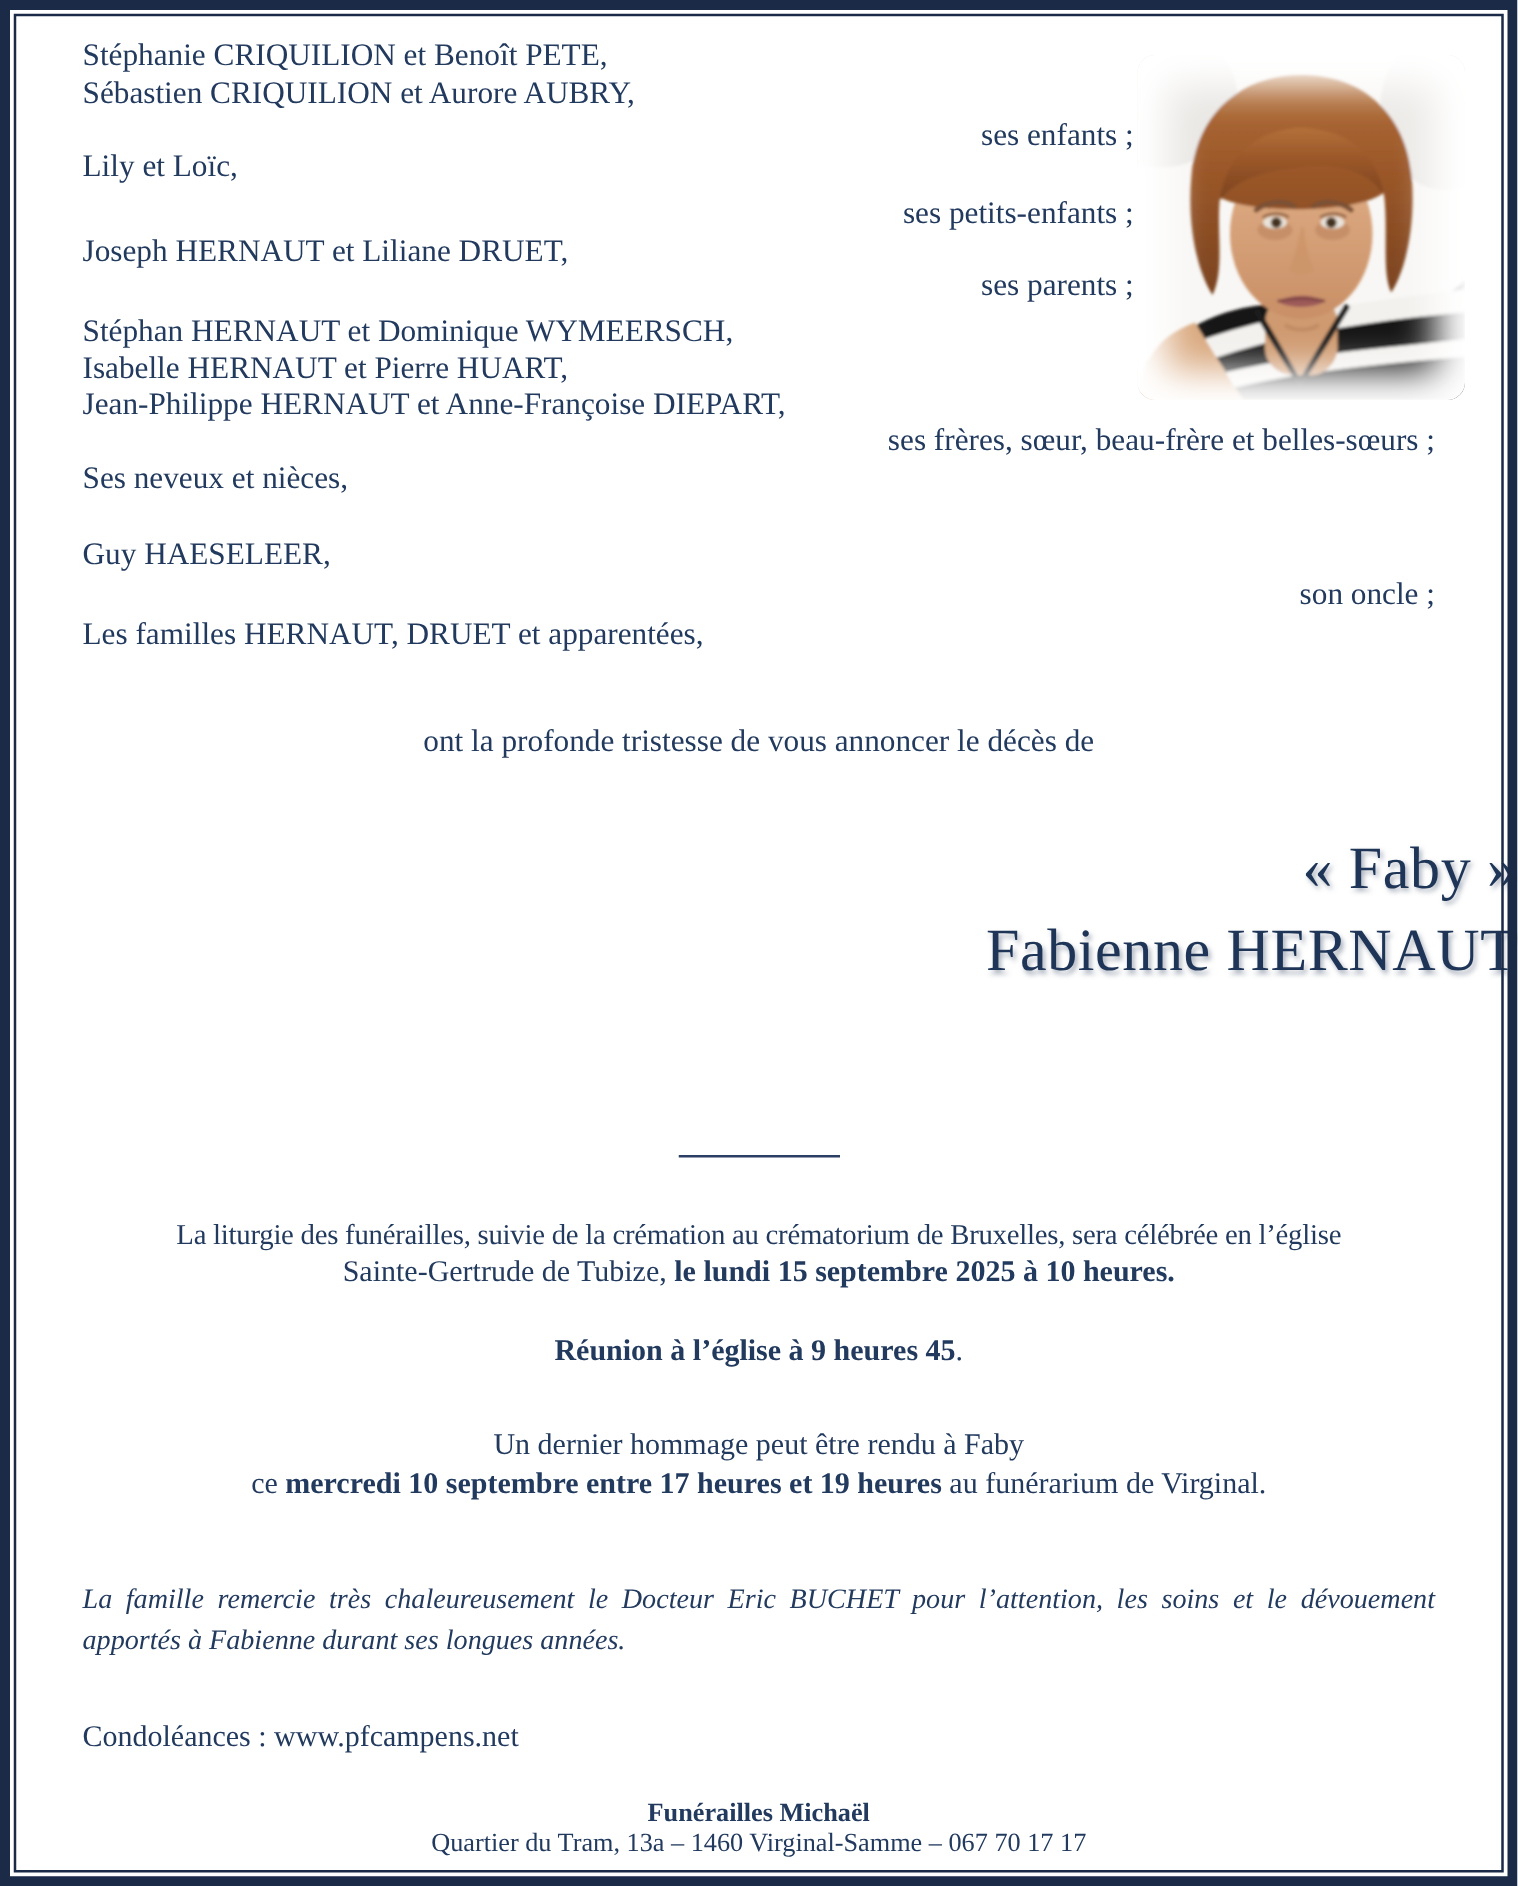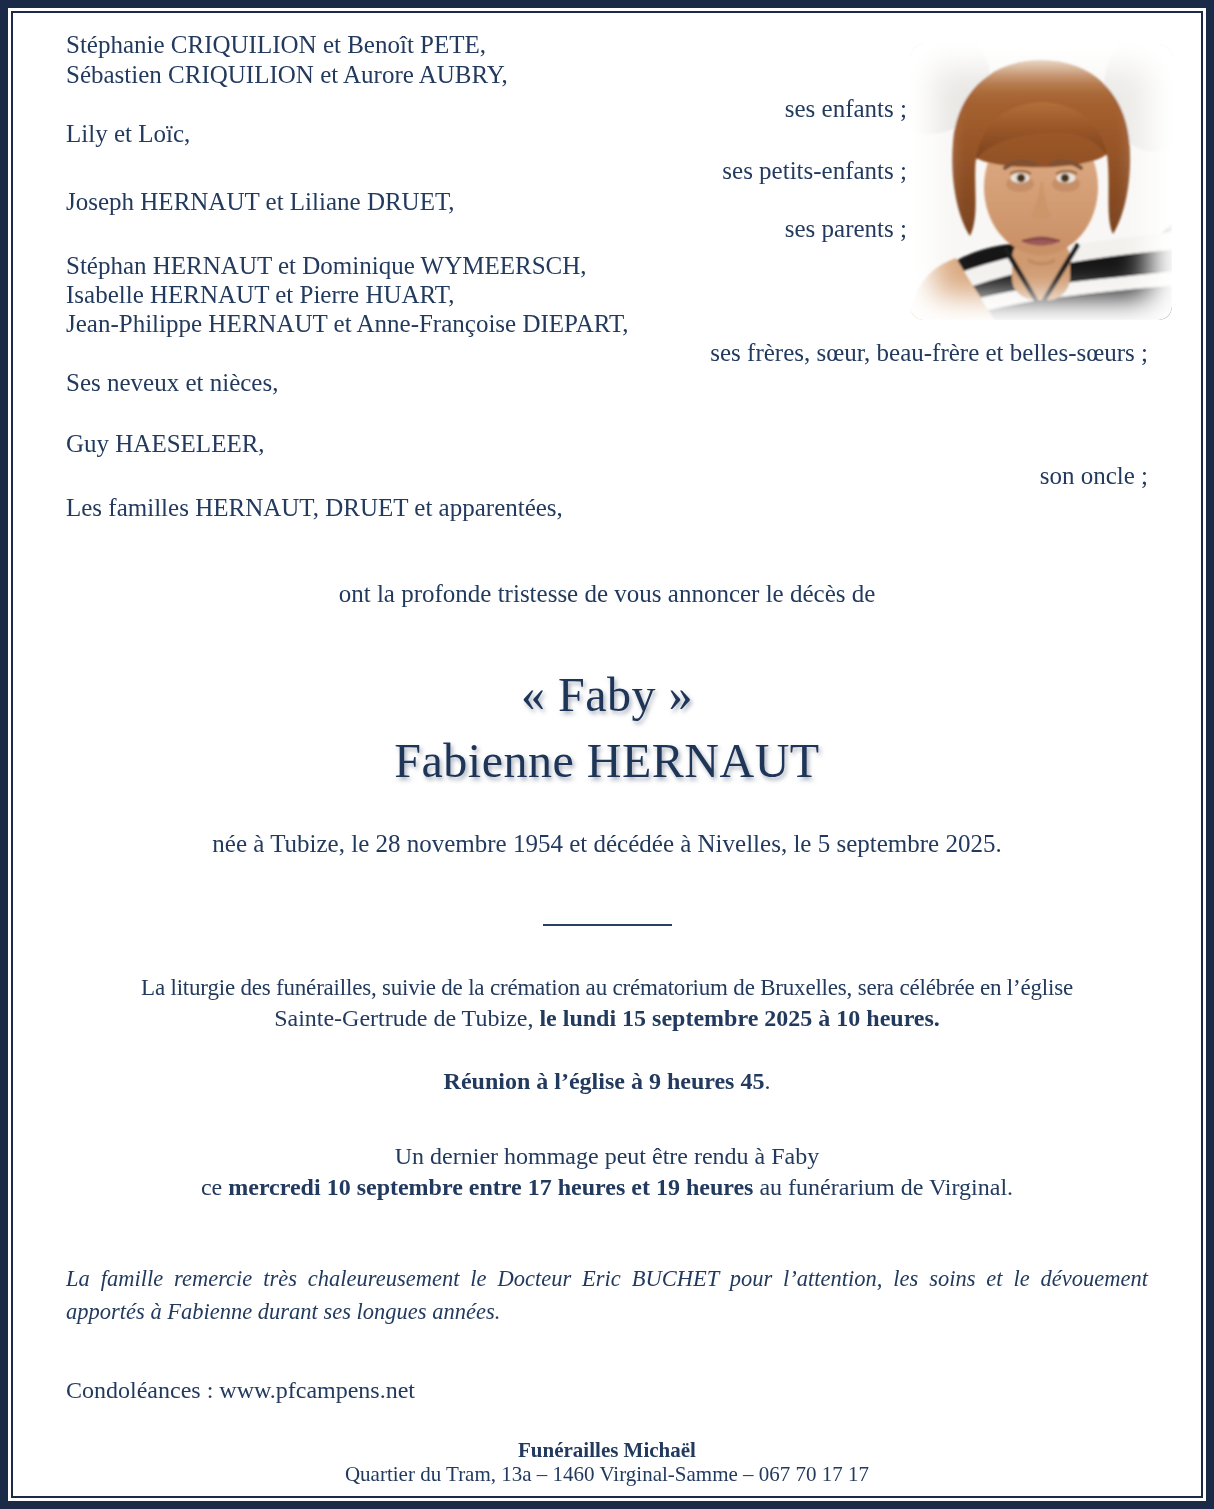"« Faby »" .title { text-align: none -> right }
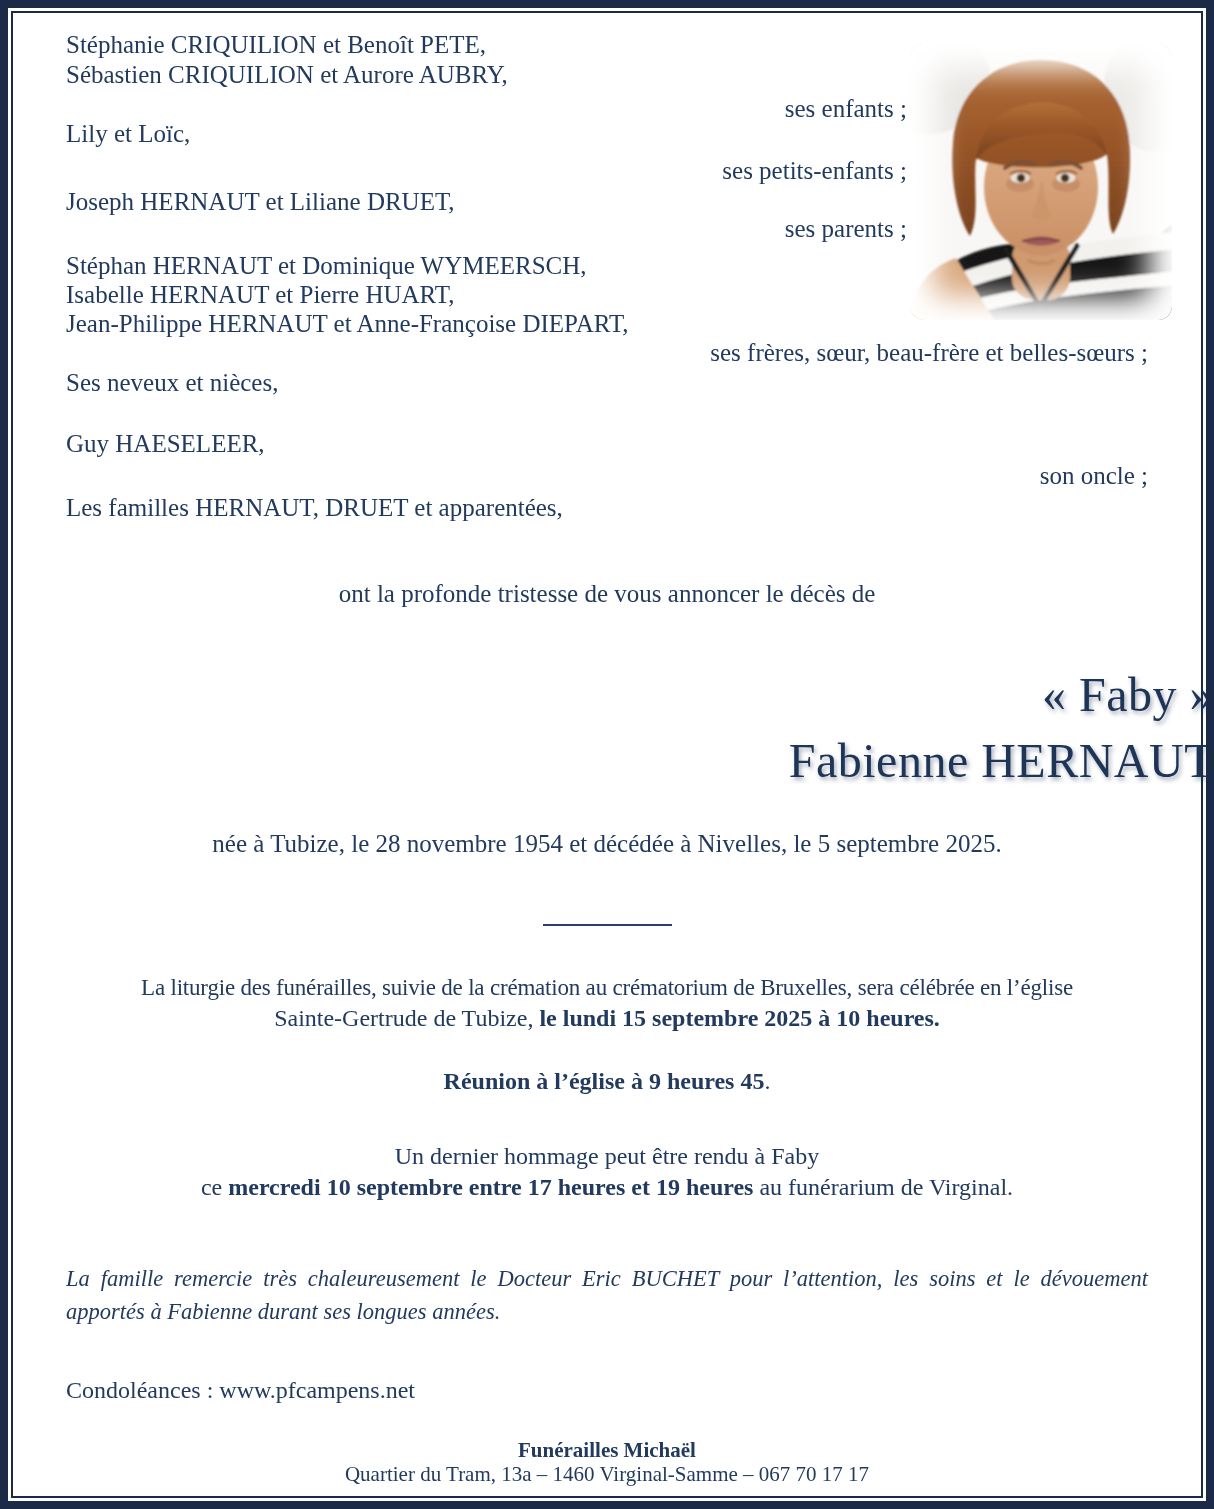"née à Tubize, le 28" div.line { html: <div>née à Tubize, le 28 novembre 1954 et décédée à Nivelles, le 5 septembre 2025.</div> -> none }
